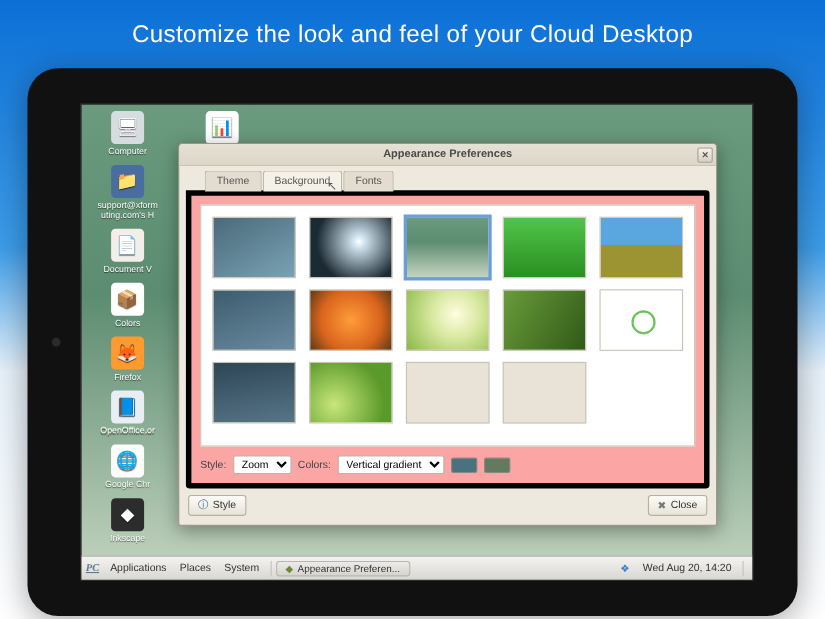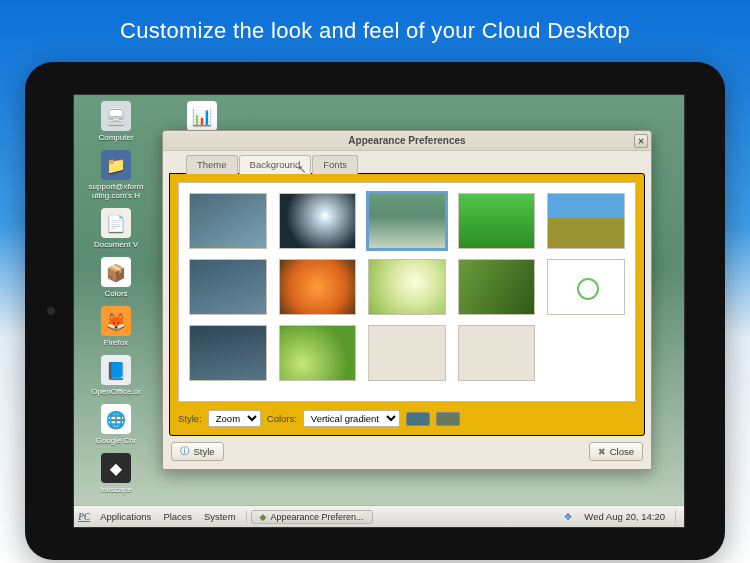"Style:" .tabpanel { background: #eab308 -> #fca5a5; border: 1px solid #000000 -> 5px solid #000000 }
